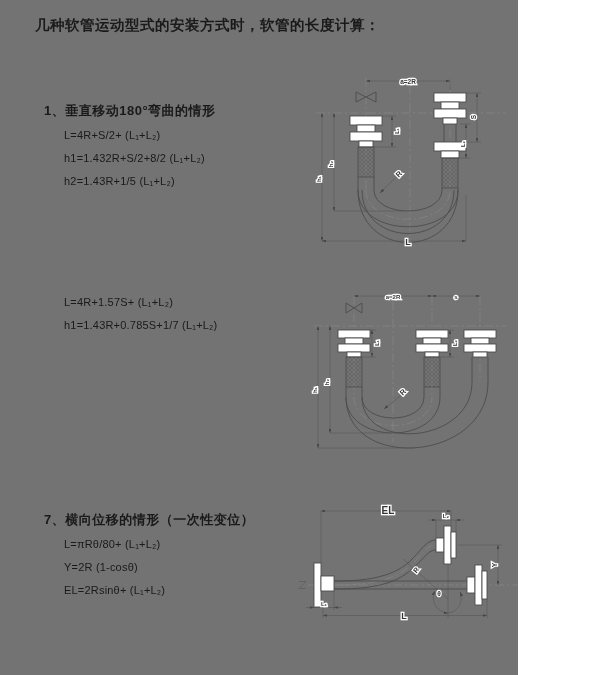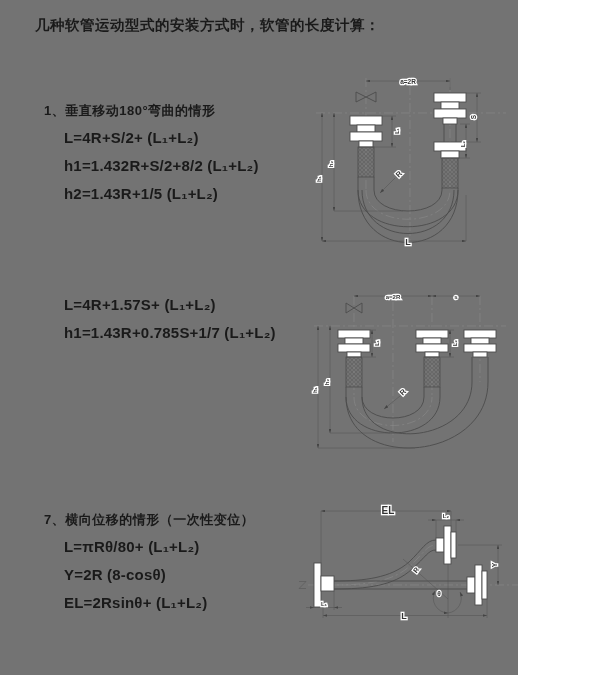"L=4R+S/2+ (L₁+L₂)" .sec .f { font-size: 15px -> 11px; font-weight: 700 -> 400 }
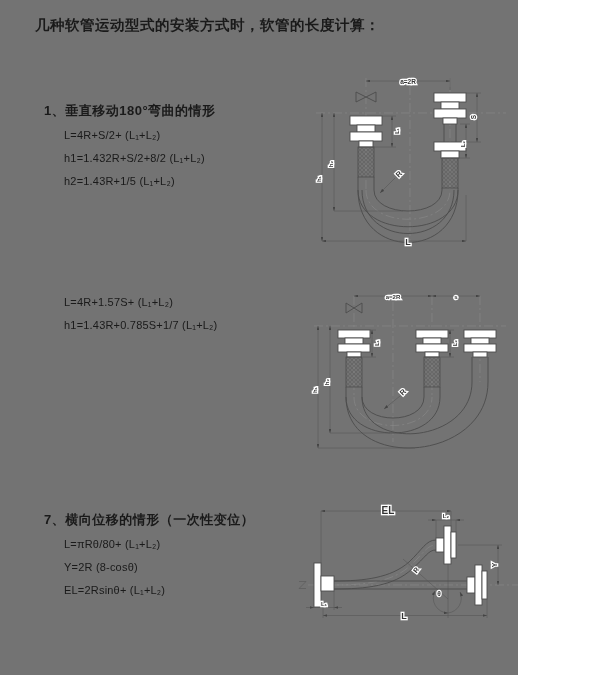"Y=2R (8-cosθ)" div.f { text: 8-cosθ -> 1-cosθ }
